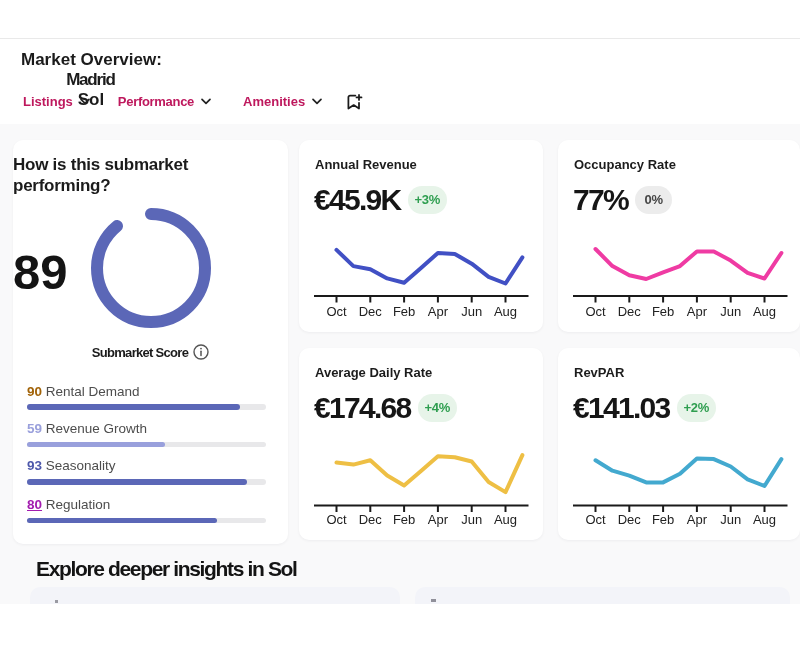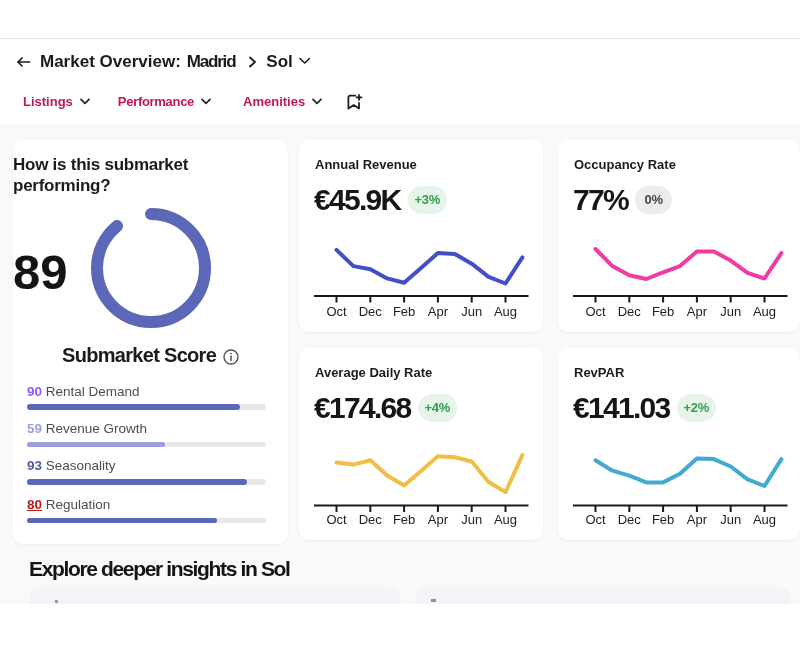"Market Overview:" #crumb { flex-direction: none -> column }
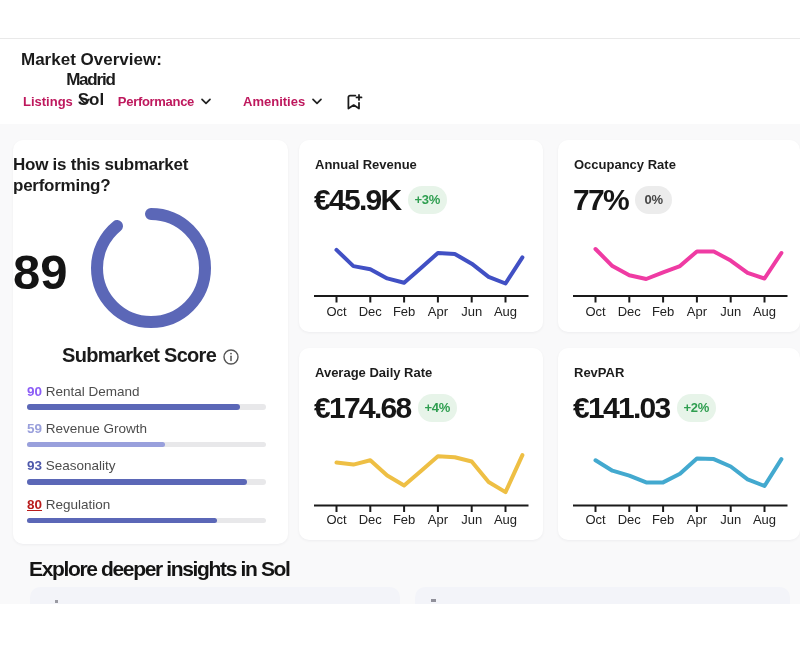"Submarket Score" #subscore { font-size: 20px -> 13px }
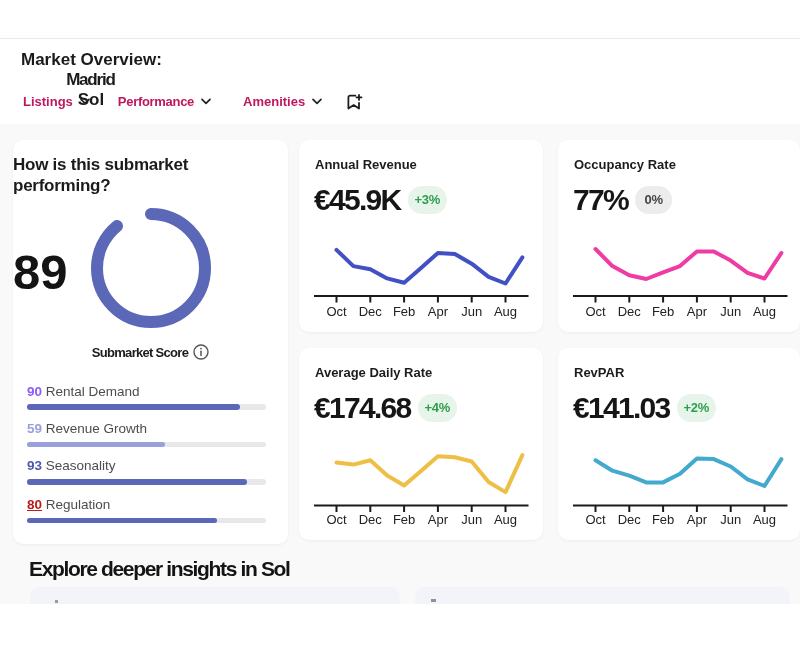"90" span.num { color: #8b5cf6 -> #a16207 }
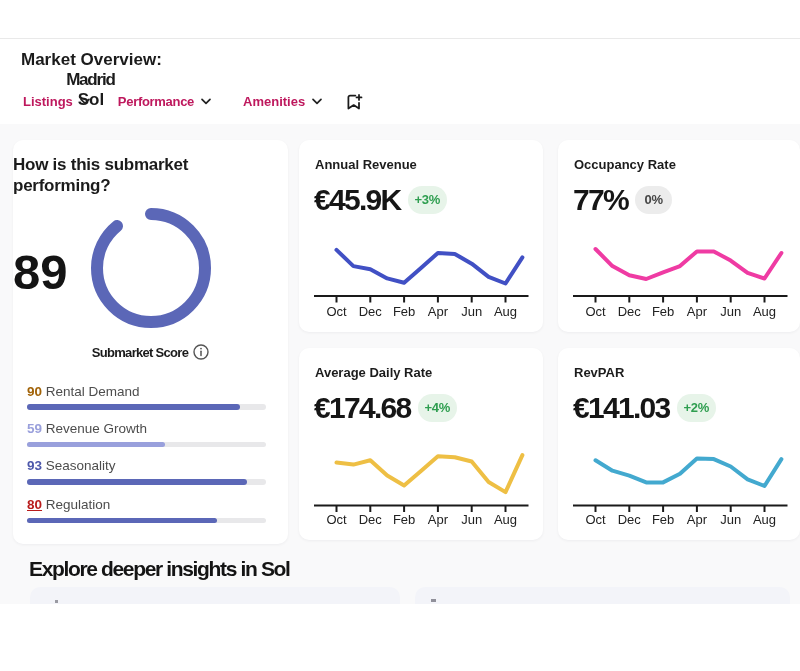"80" span.num { color: #b91c1c -> #a21caf }
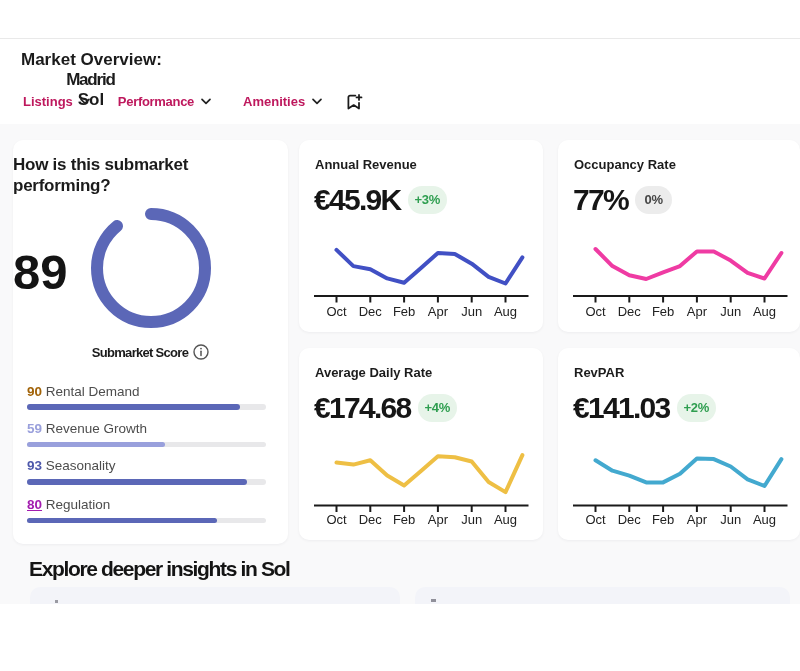"Explore deeper insights in Sol" #explore { left: 29px -> 36px }
